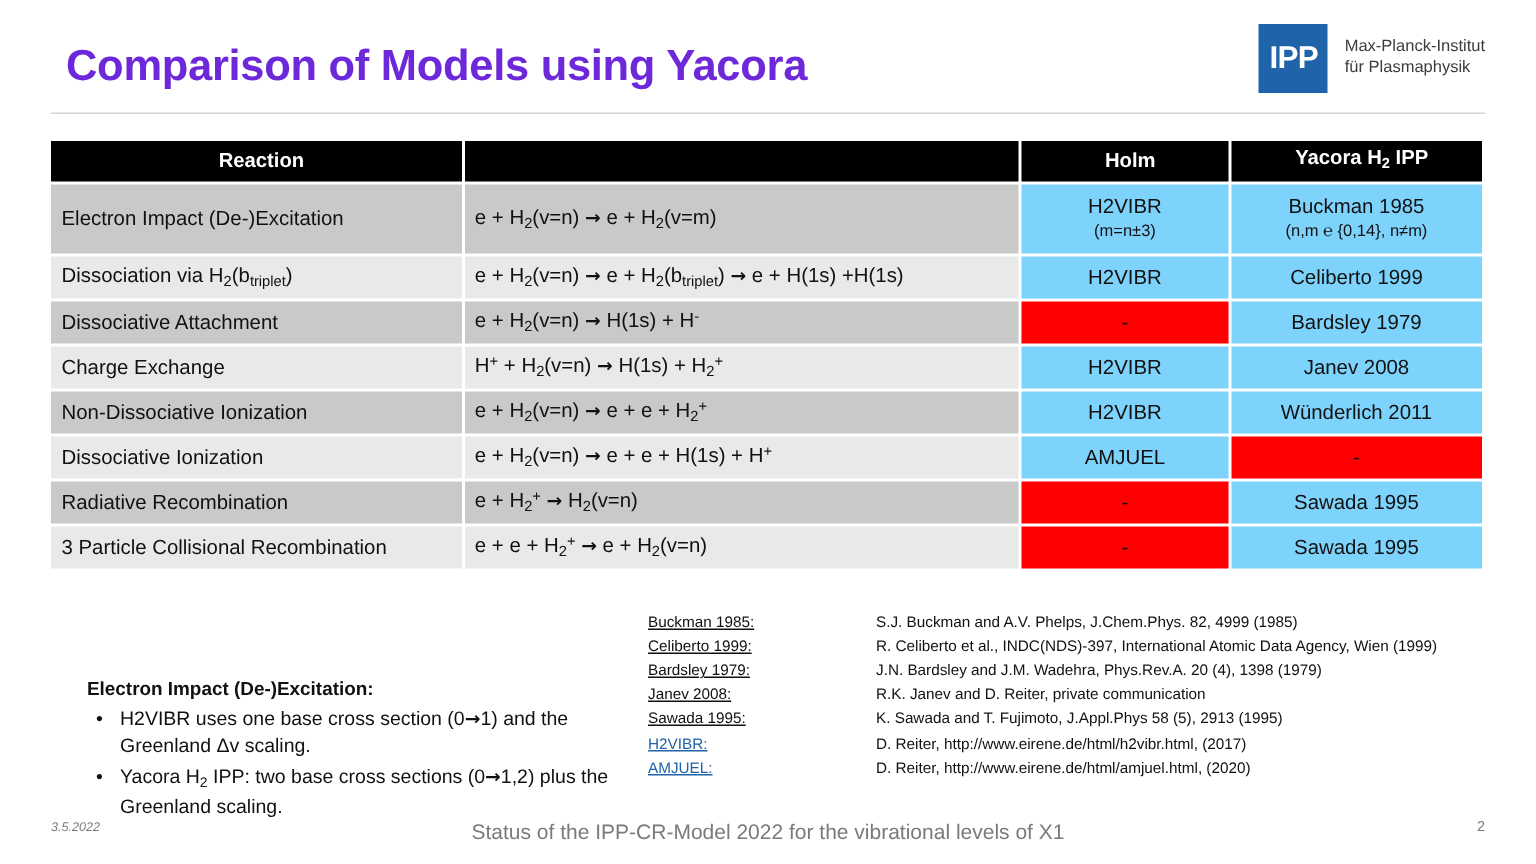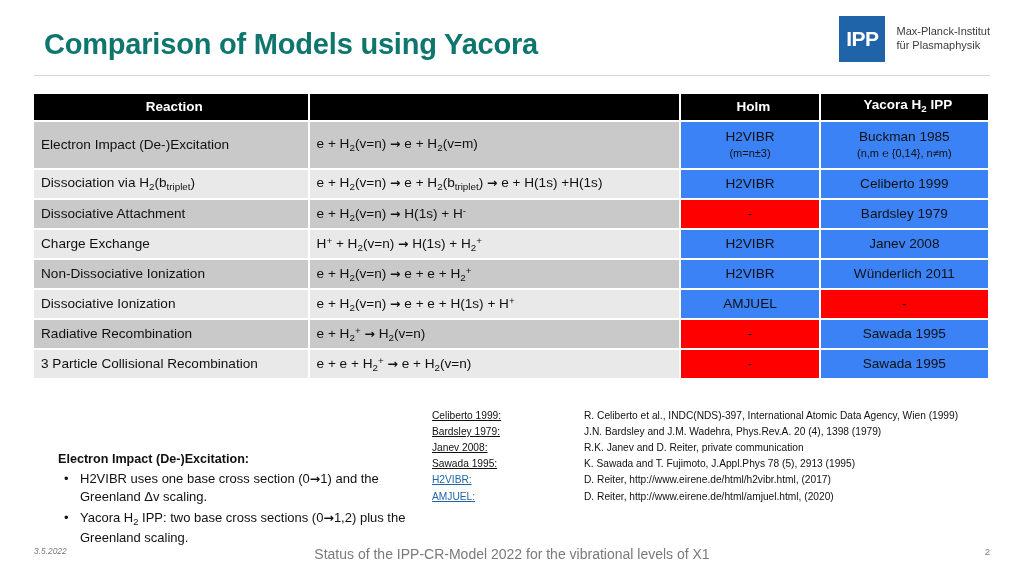"Comparison of Models using Yacora" .title { color: #0f766e -> #6d28d9 }
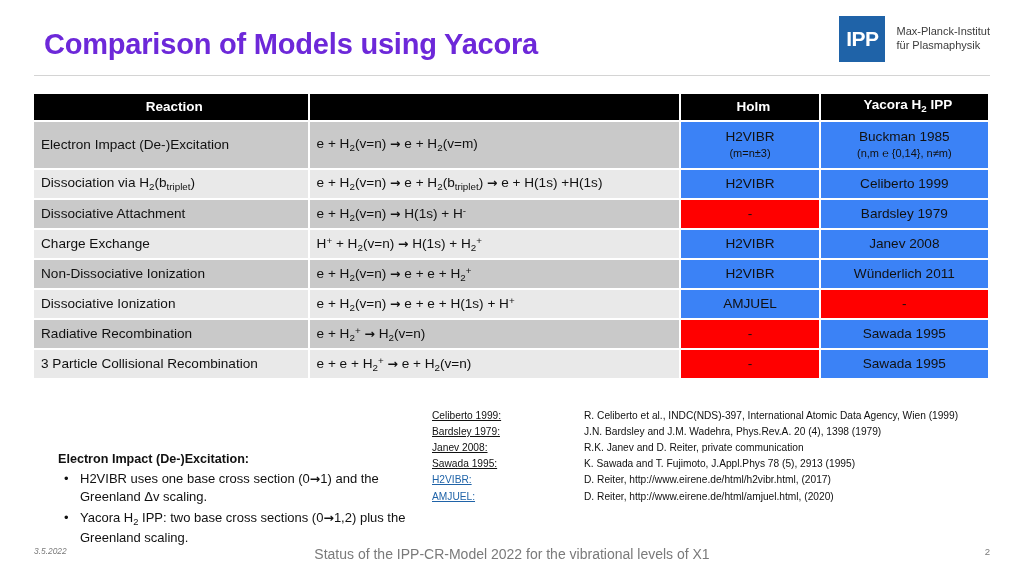"H2VIBR" .green { background: #3b82f6 -> #7dd3fc }
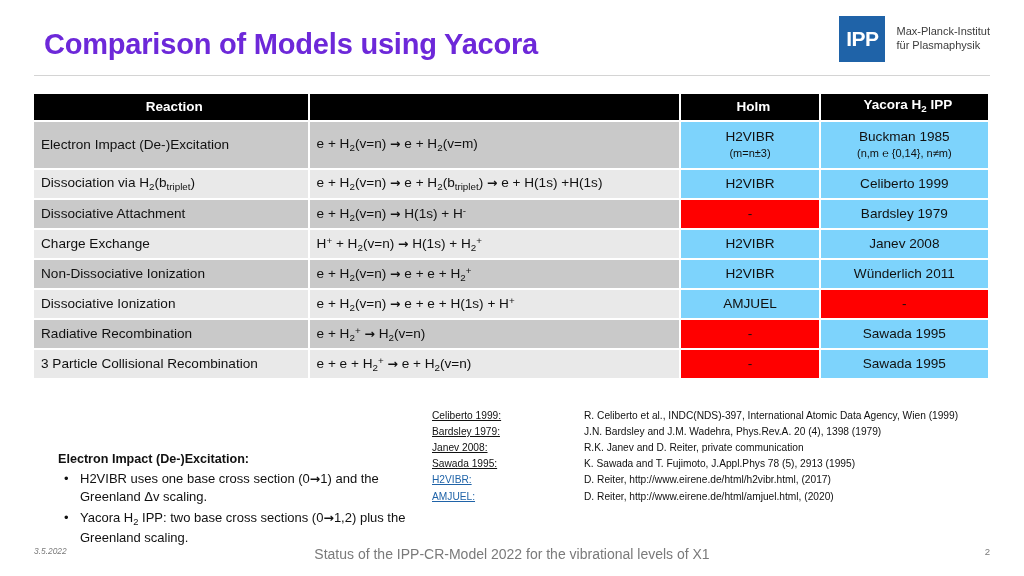"Buckman 1985:" div.ref-row { html: none -> <div> <span>Buckman 1985:</span> <span>S.J. Buckman and A.V. Phelps, J.Chem.Phys. 82, 4999 (1985)</span> </div> }
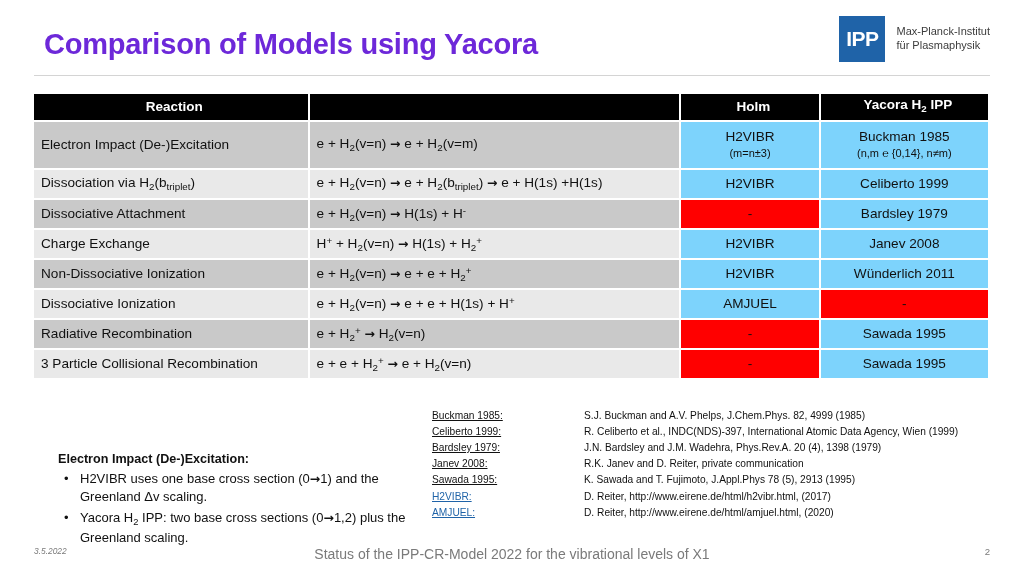"K. Sawada and T. Fujimoto," span.ref-val { text: 78 -> 58 }
